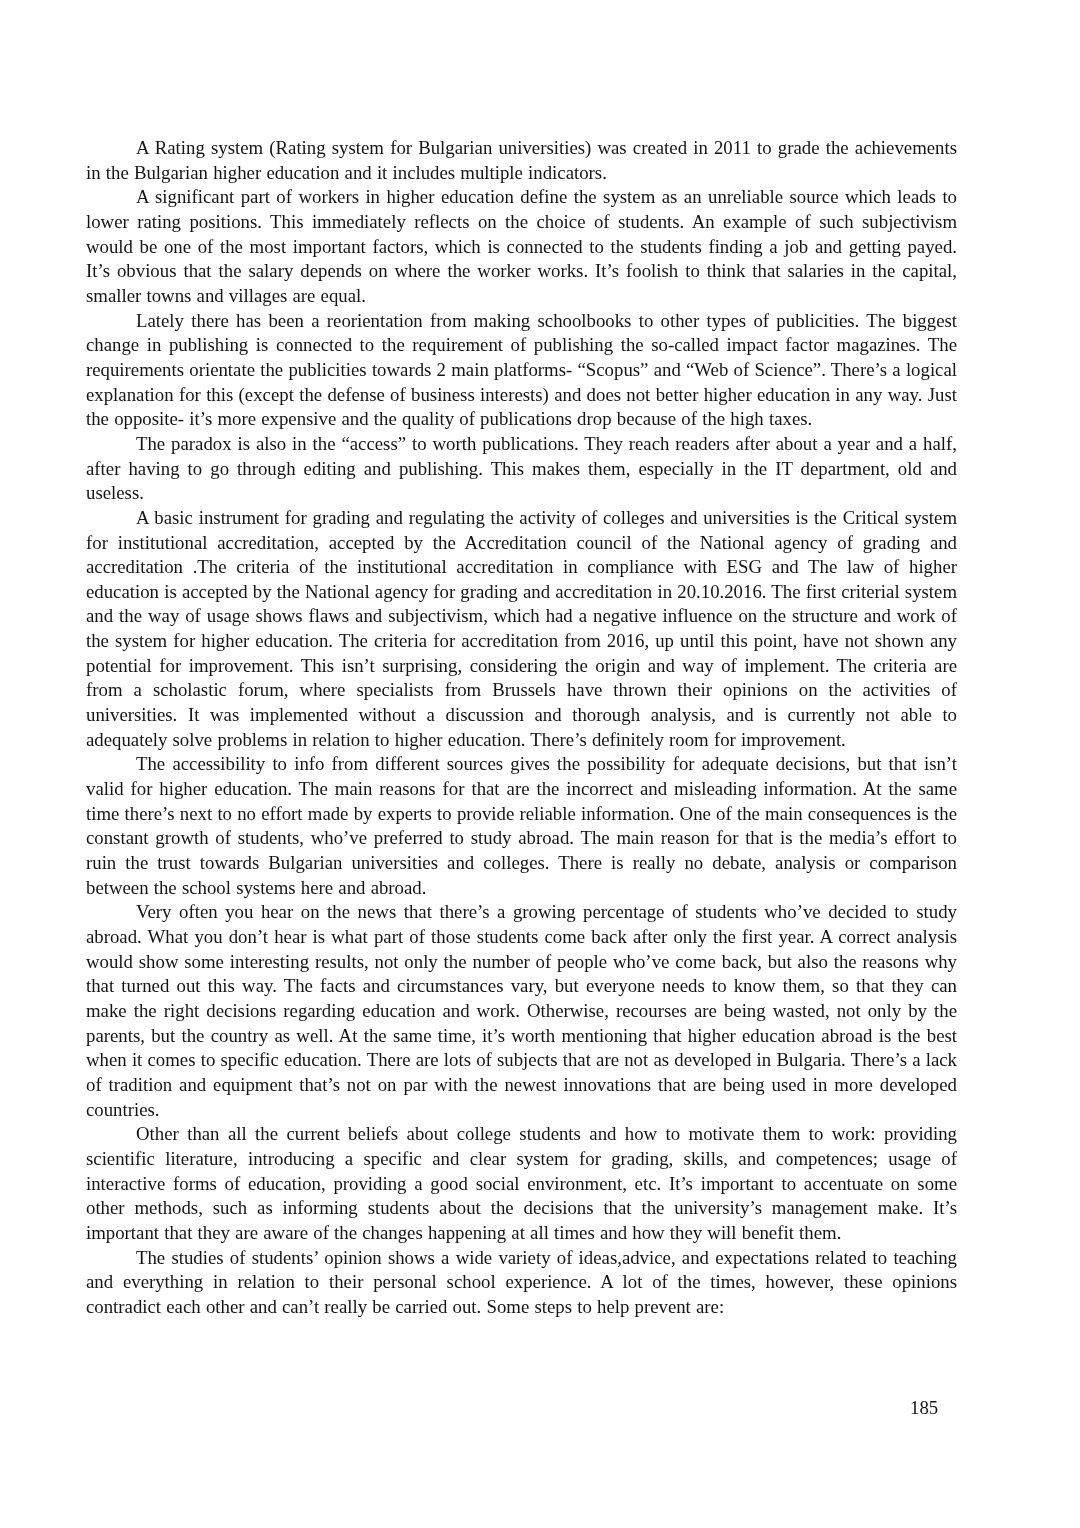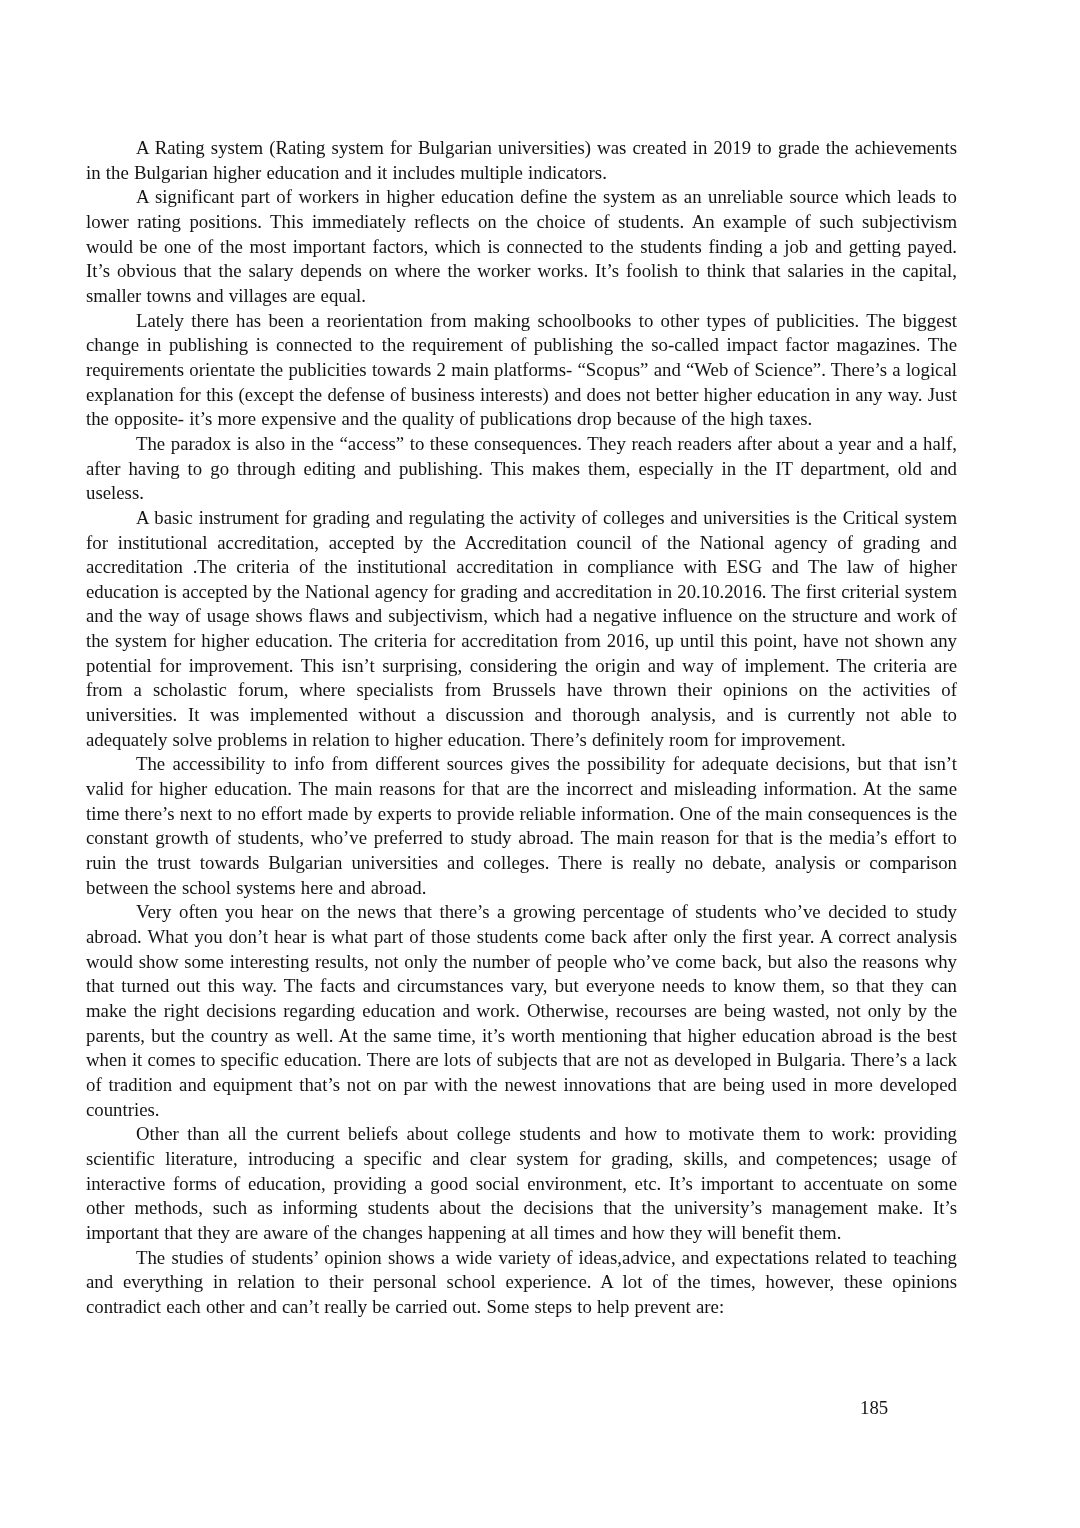"A Rating system (Rating system" p { text: 2019 -> 2011 }
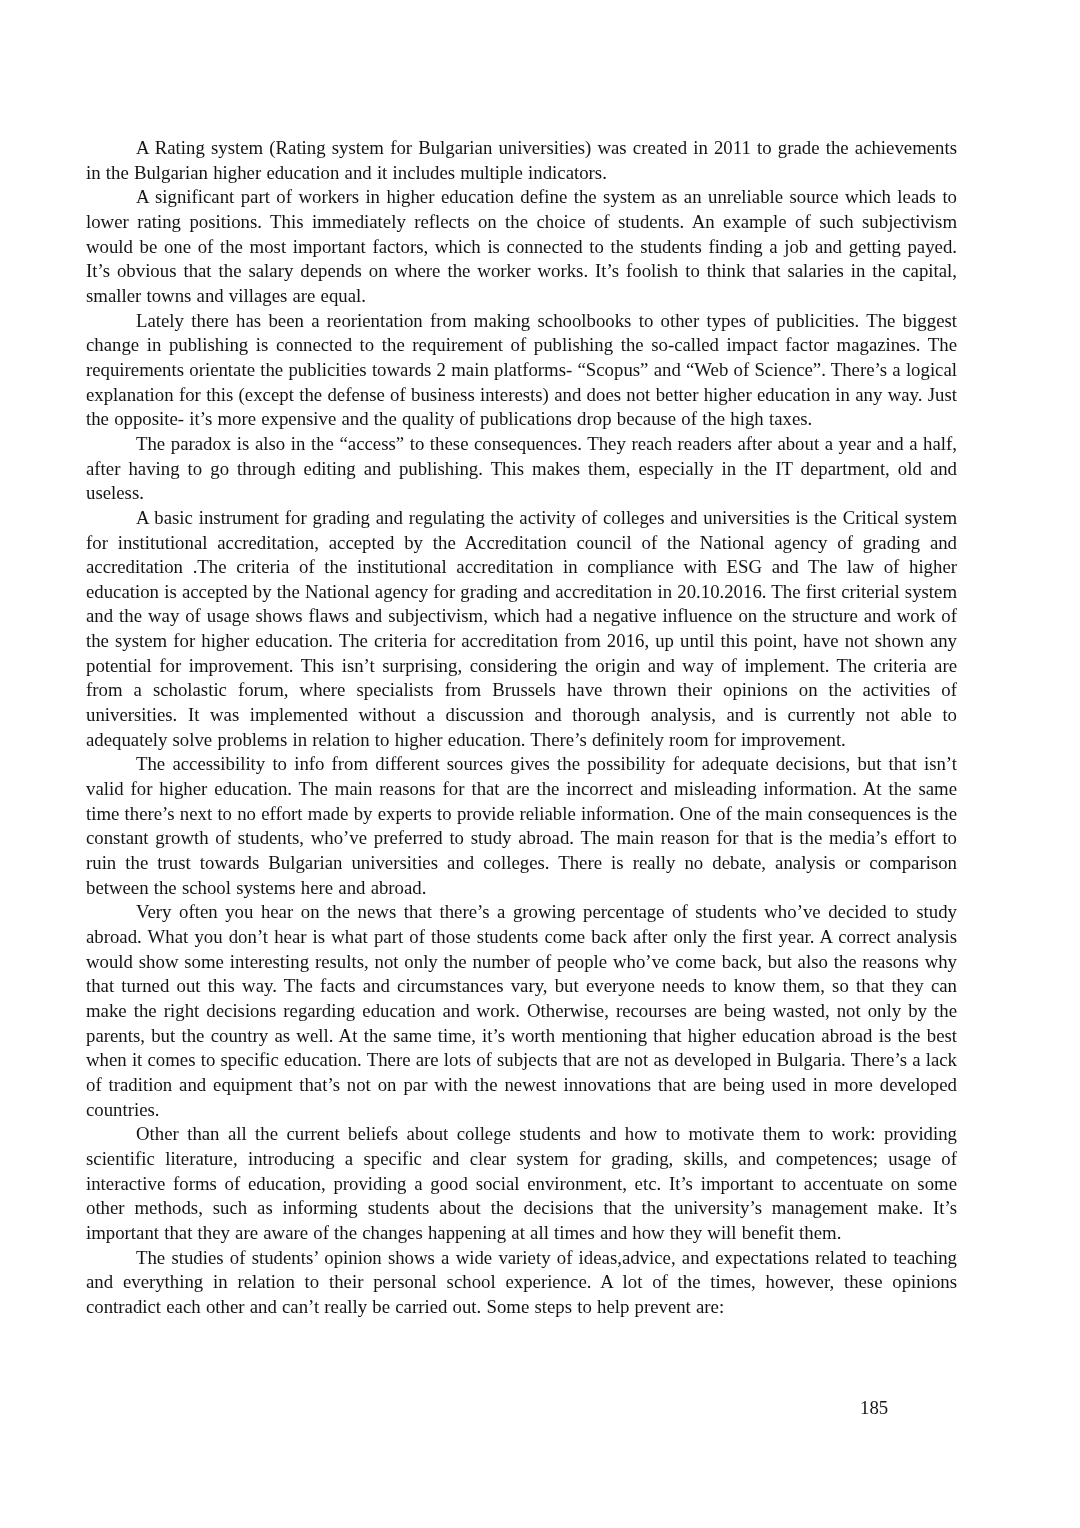"The paradox is also in" p { text: these consequences -> worth publications }
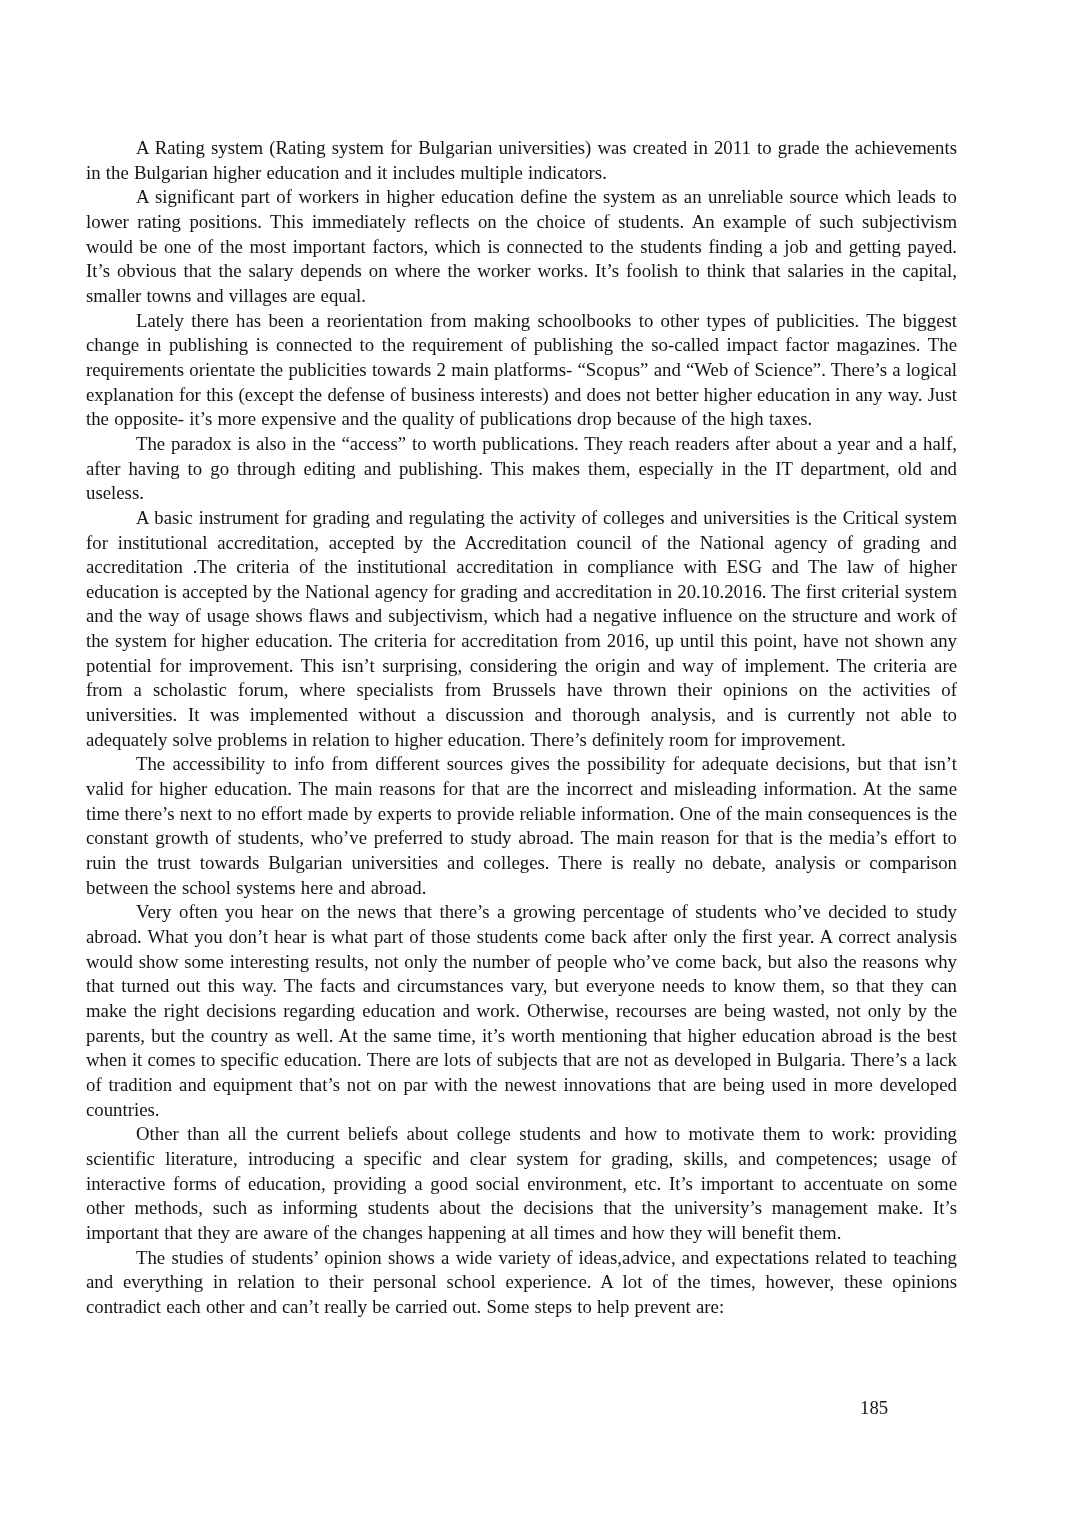"185" .page-number { left: 860px -> 910px }
